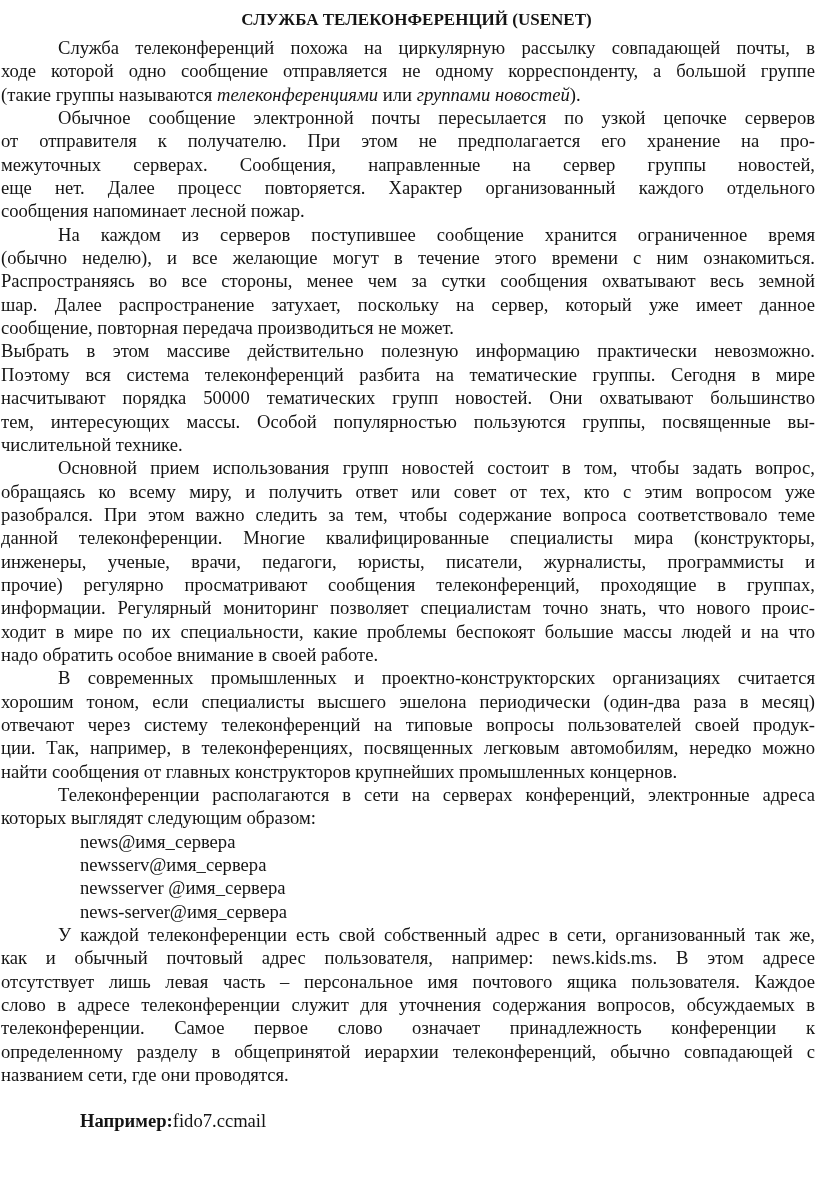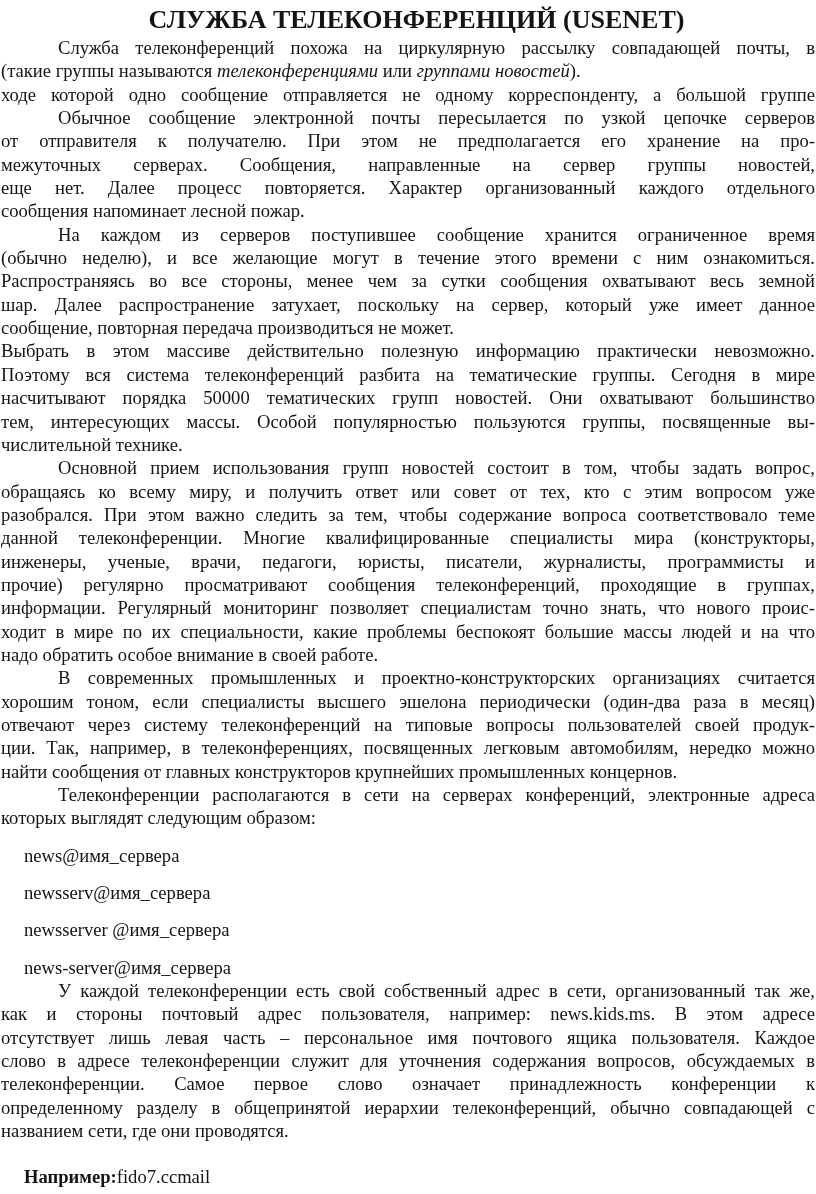"СЛУЖБА ТЕЛЕКОНФЕРЕНЦИЙ (USENET)" .doc-title { font-size: 26px -> 17px }
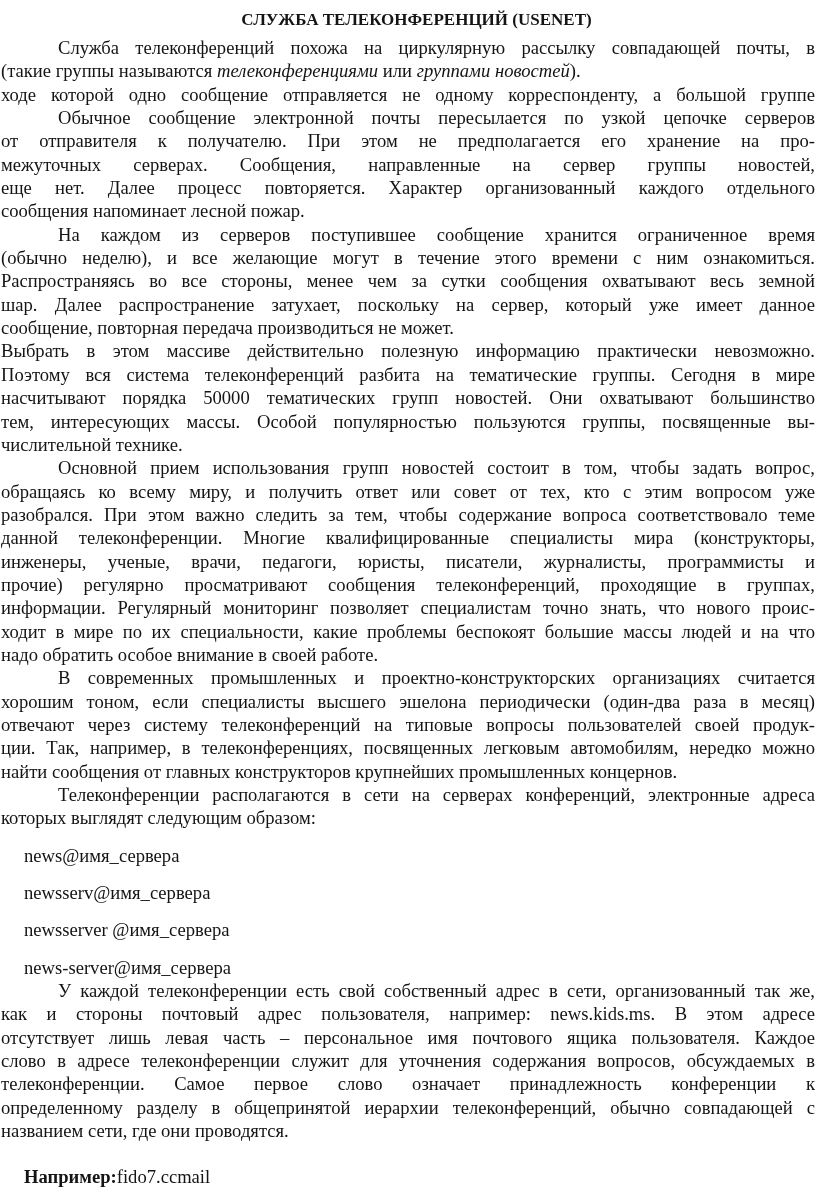"(такие группы называются" div.line { order: before "ходе которой одно сообщение отправляется" -> after "ходе которой одно сообщение отправляется" }
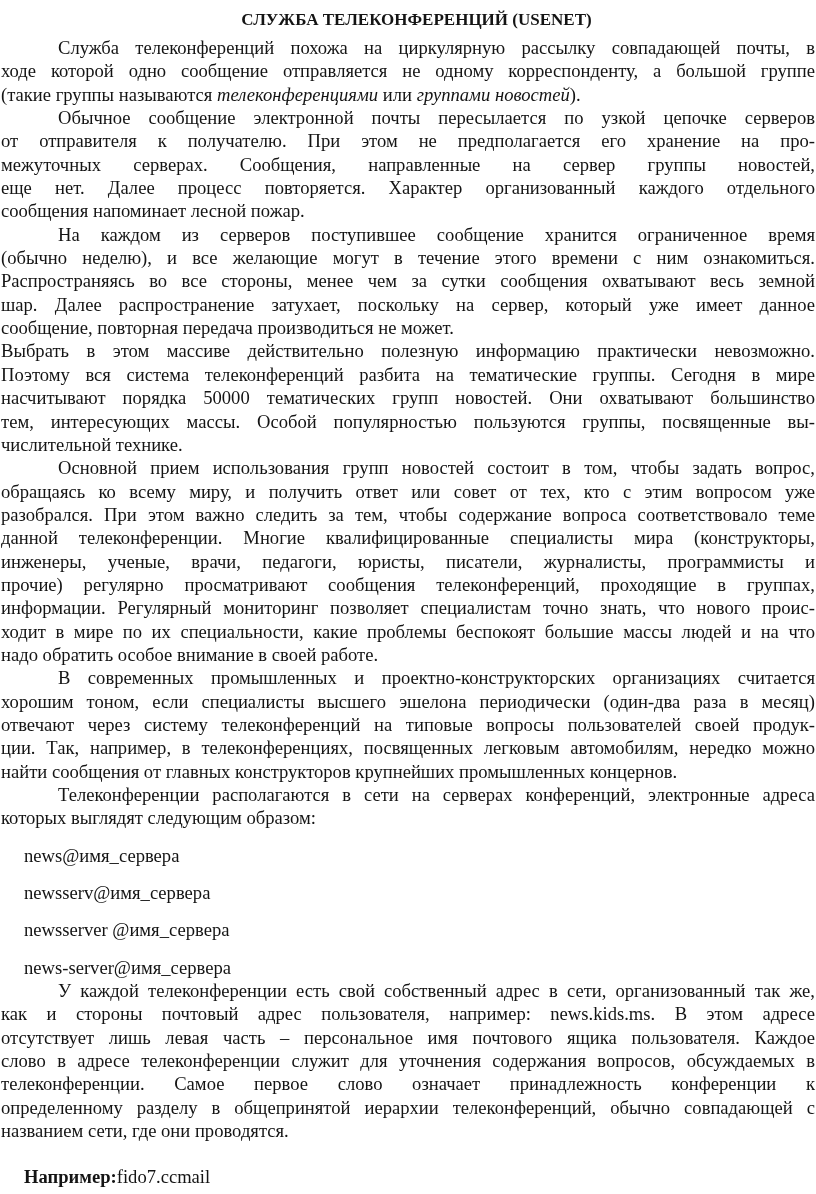"news@имя_сервера" .block.address .line, .block.example .line { margin-top: 14px -> none; padding-left: 23px -> 79px }
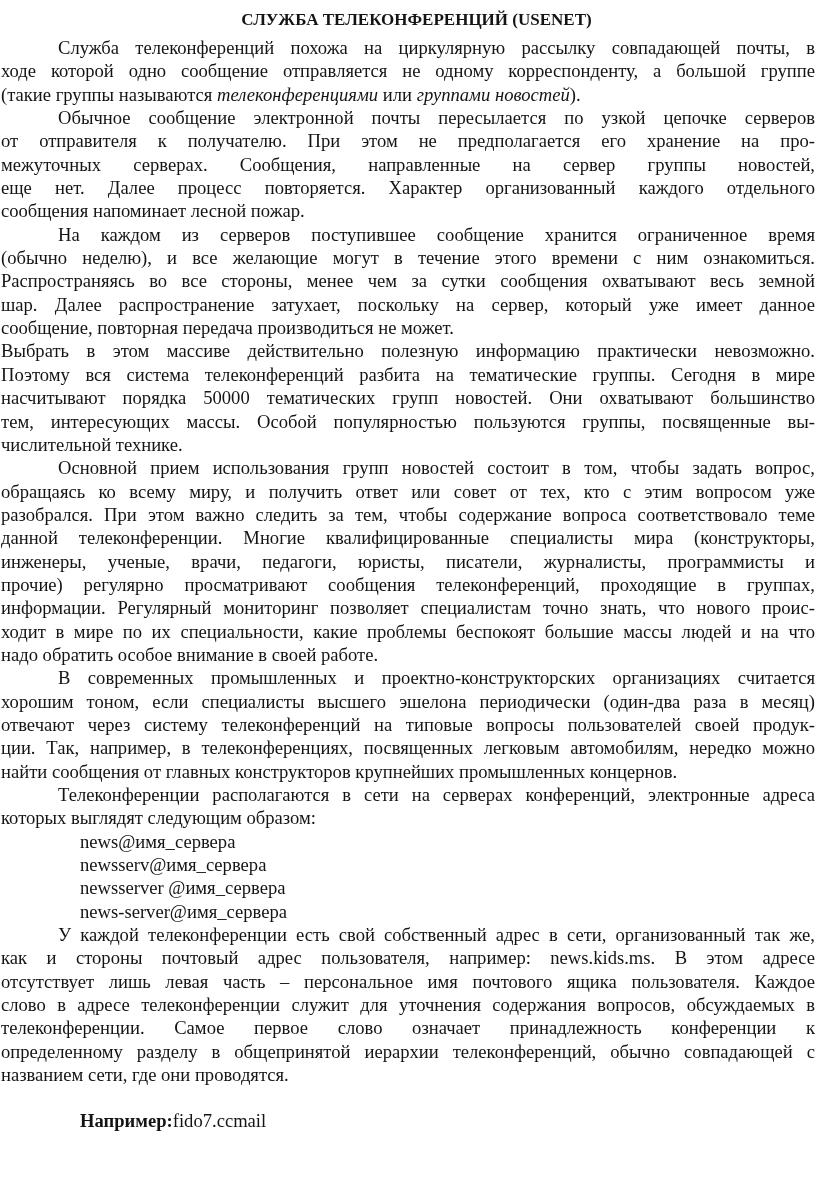"как и стороны почтовый адрес" div.line { text: стороны -> обычный }
